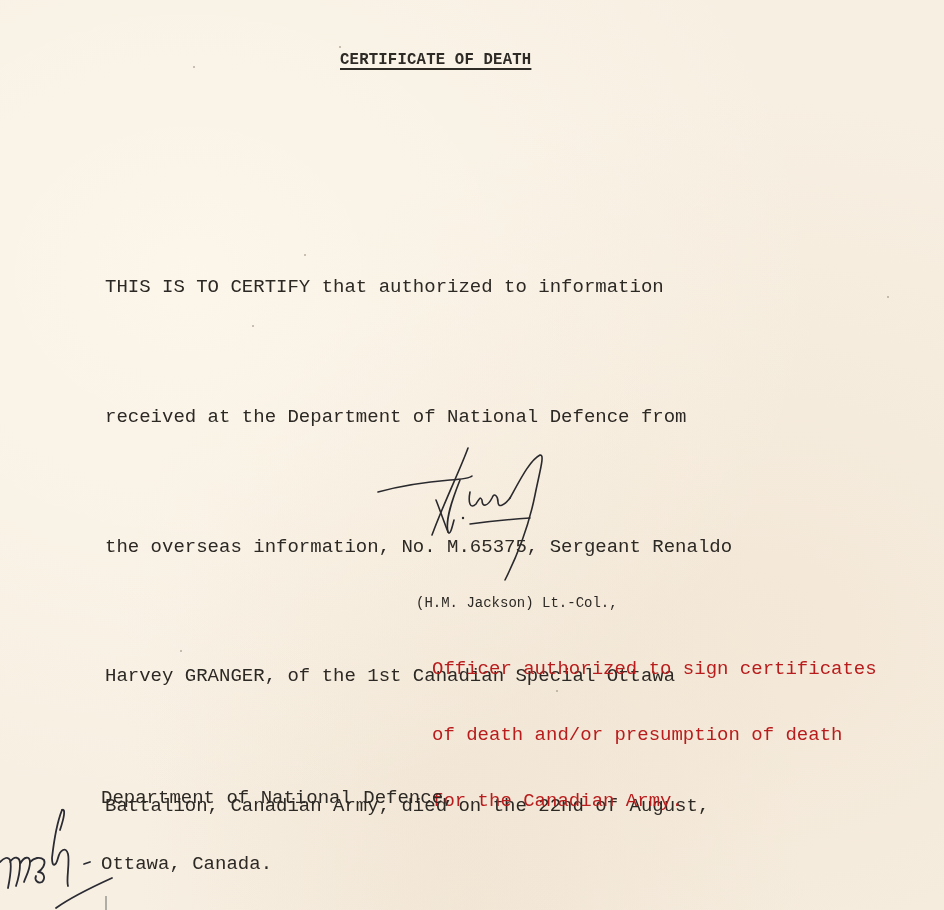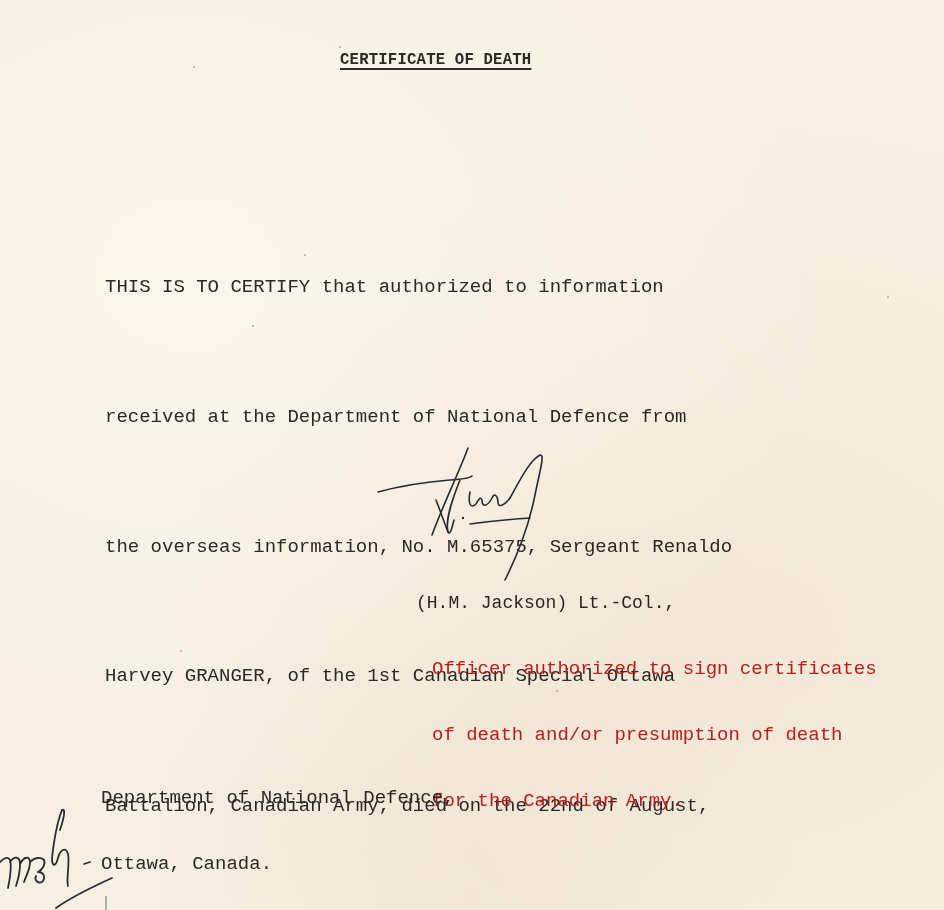"(H.M. Jackson) Lt.-Col.," .sig-block { font-size: 18px -> 14px }
